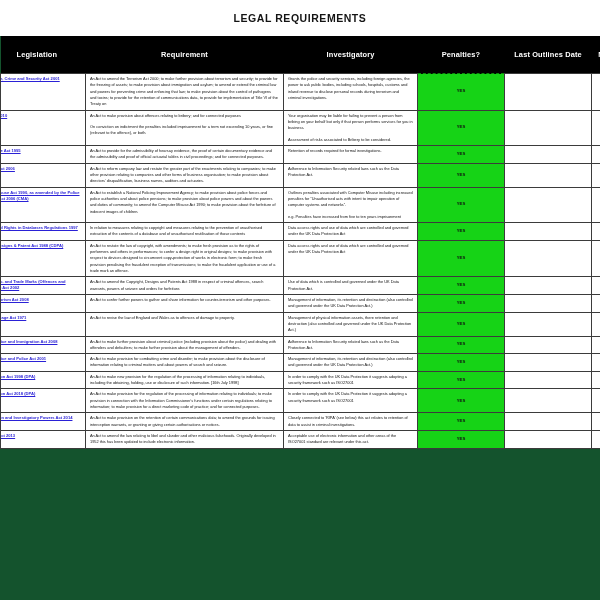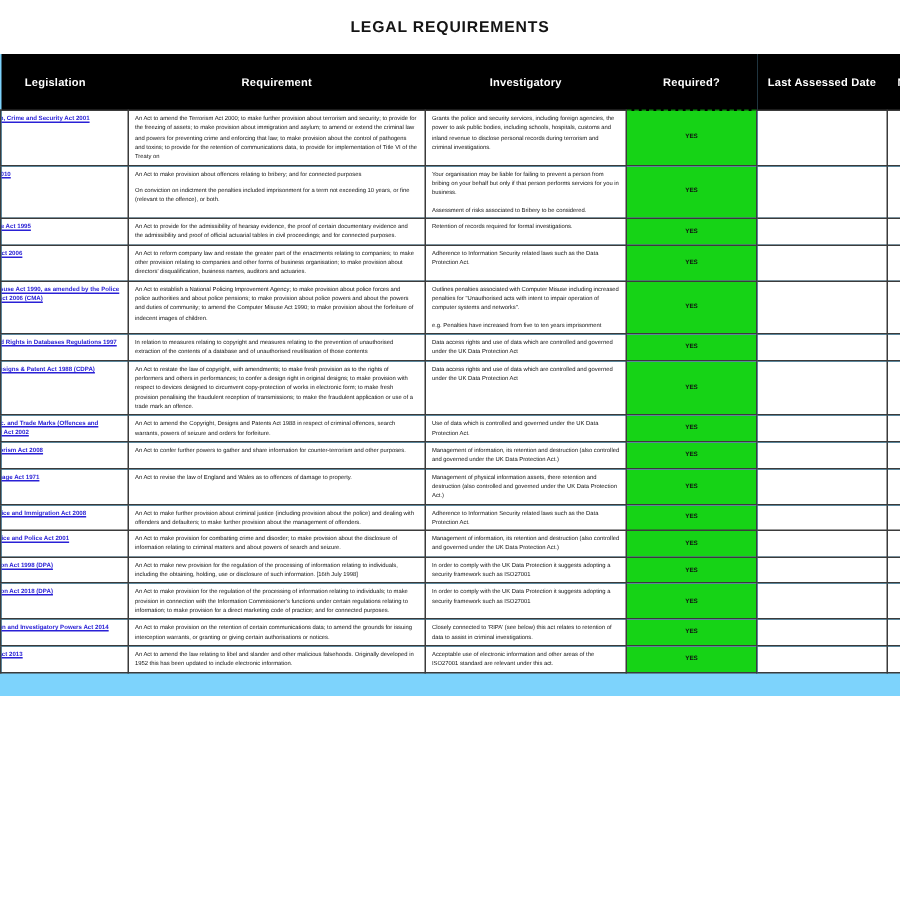"LEGAL REQUIREMENTS" #app { background: #7dd3fc -> #14532d; height: 464px -> 600px }
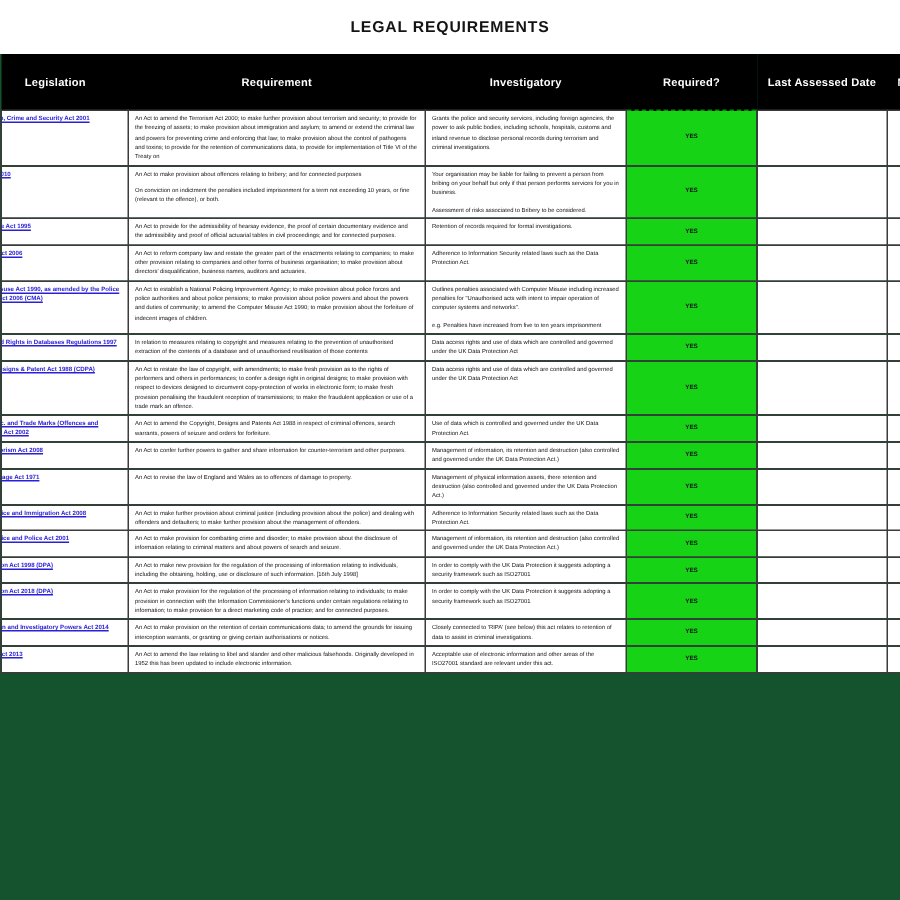"Required?" th { text: Required -> Penalties }
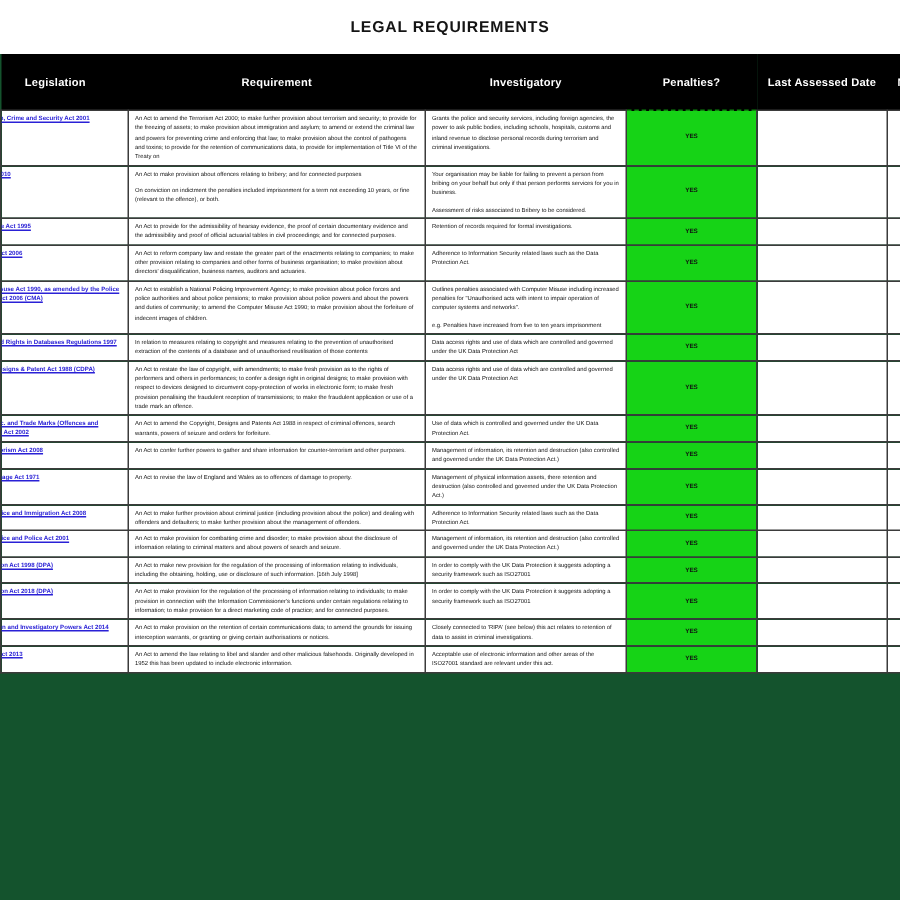"Last Assessed Date" th { text: Assessed -> Outlines }
